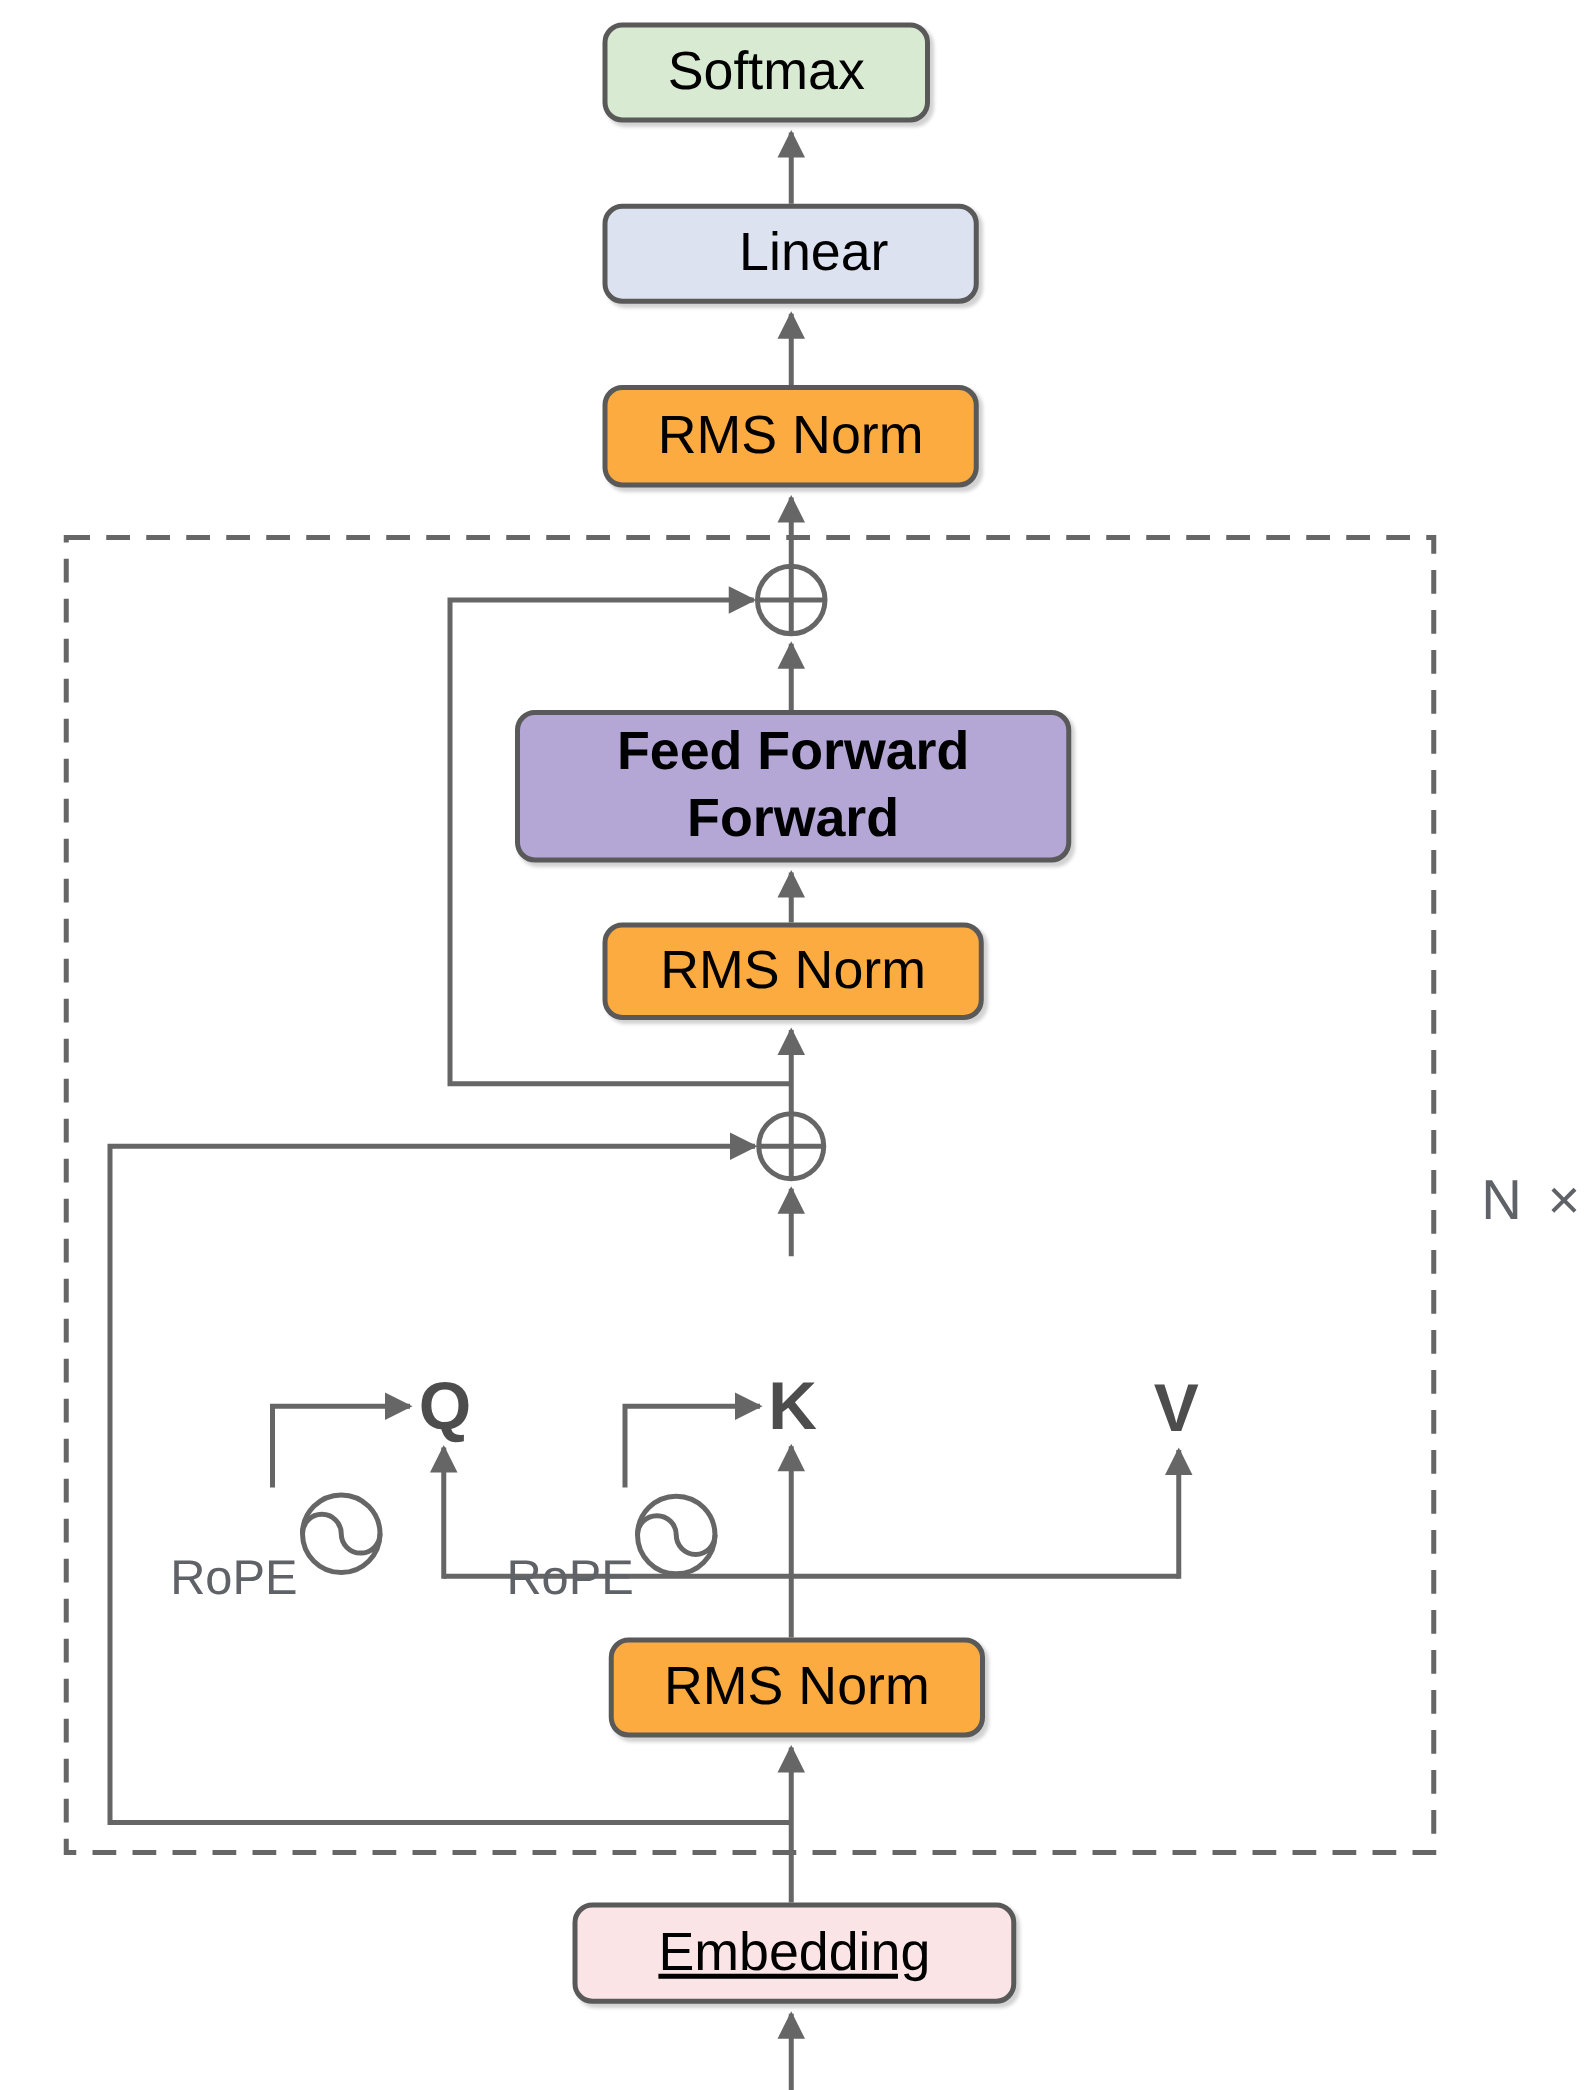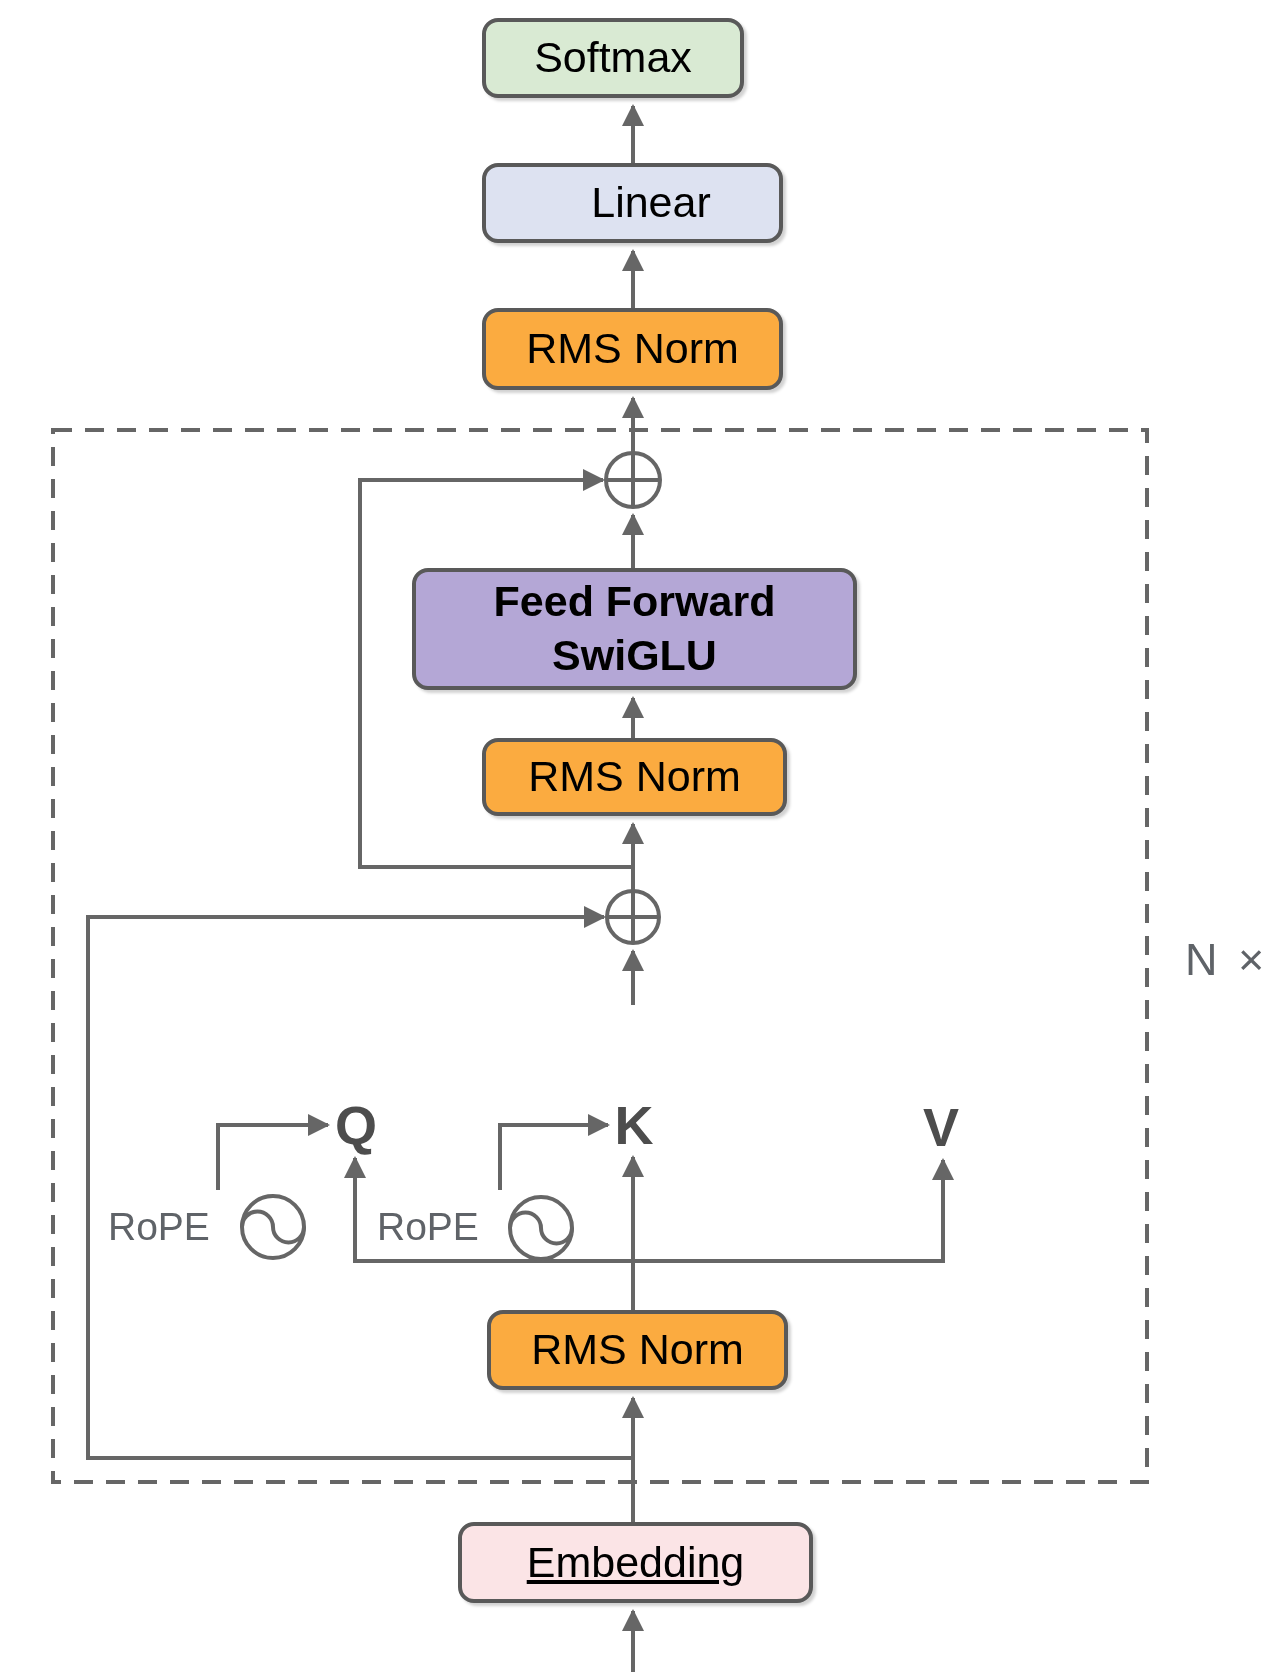"SwiGLU" span { text: SwiGLU -> Forward }
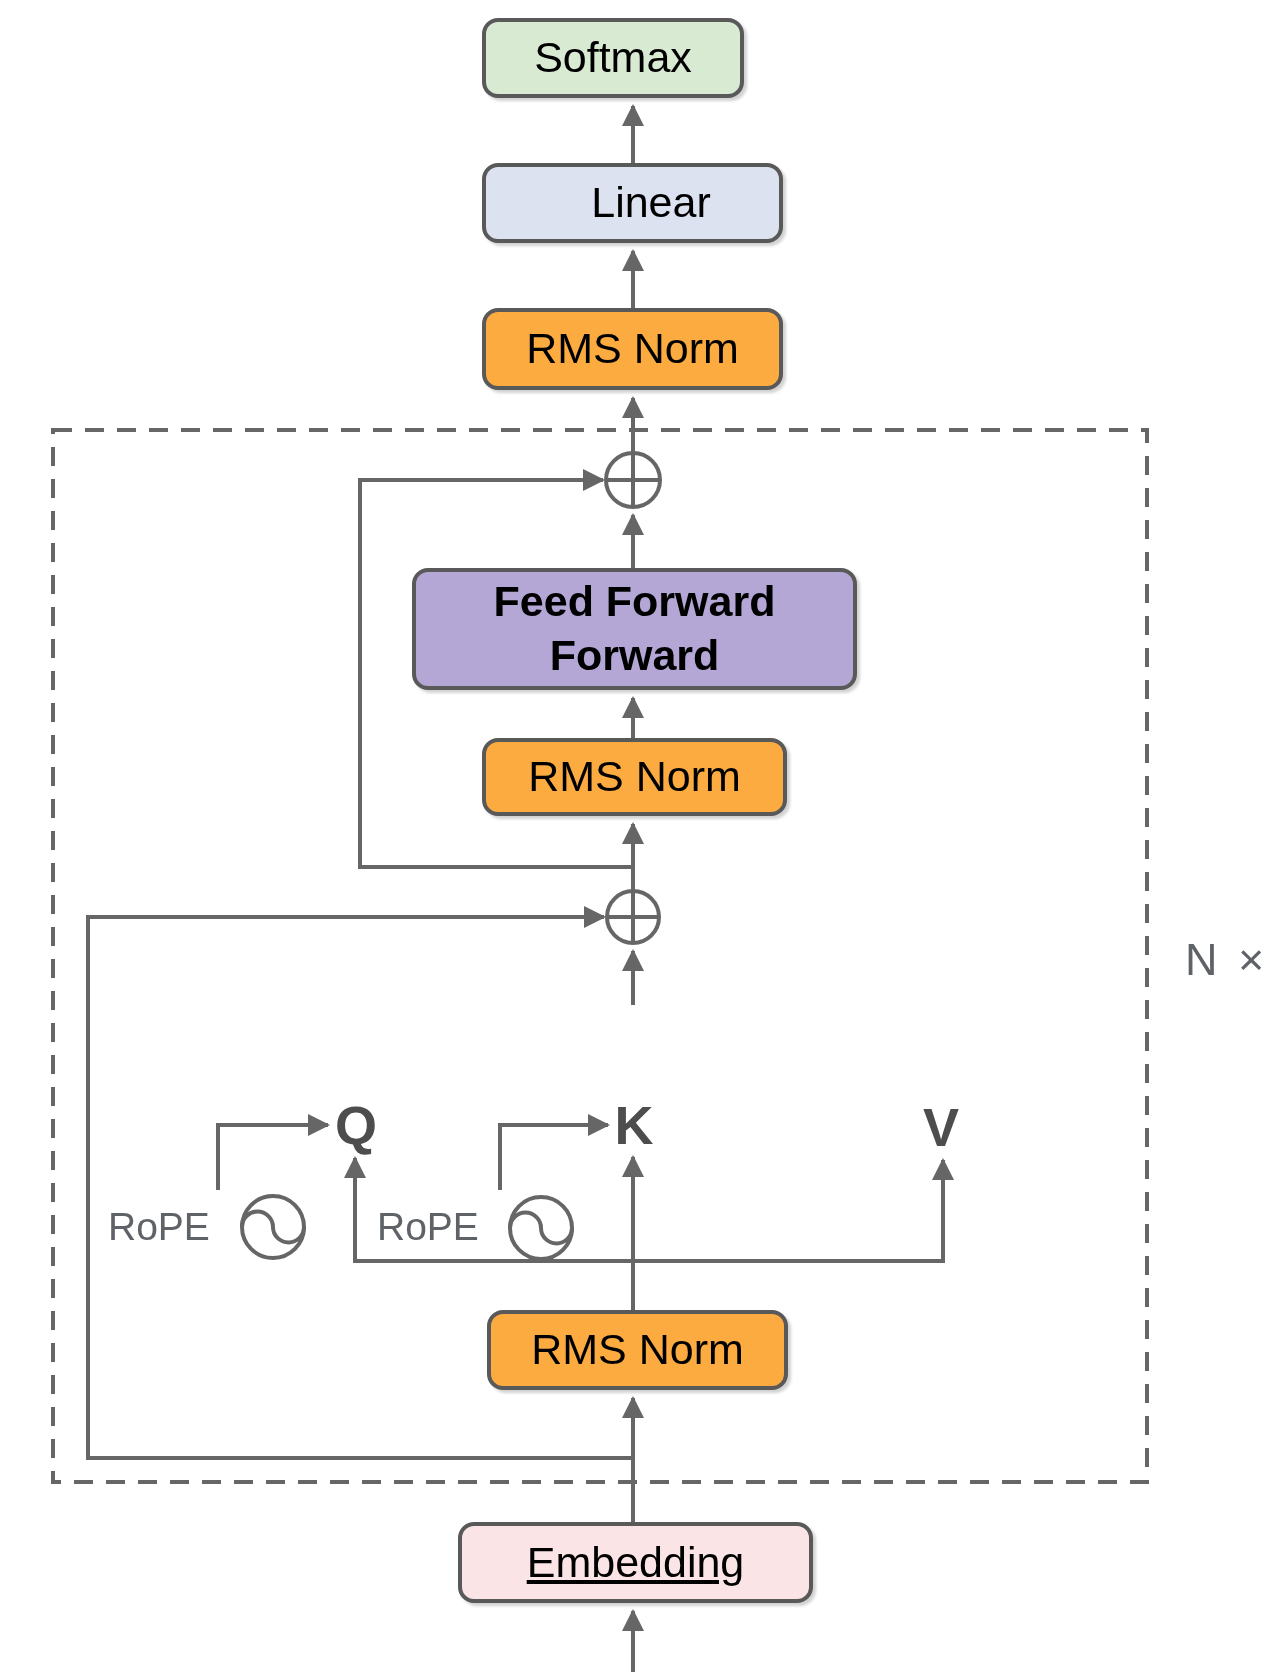"RoPE" .rope { margin-top: none -> 36px; text-align: left -> right }
